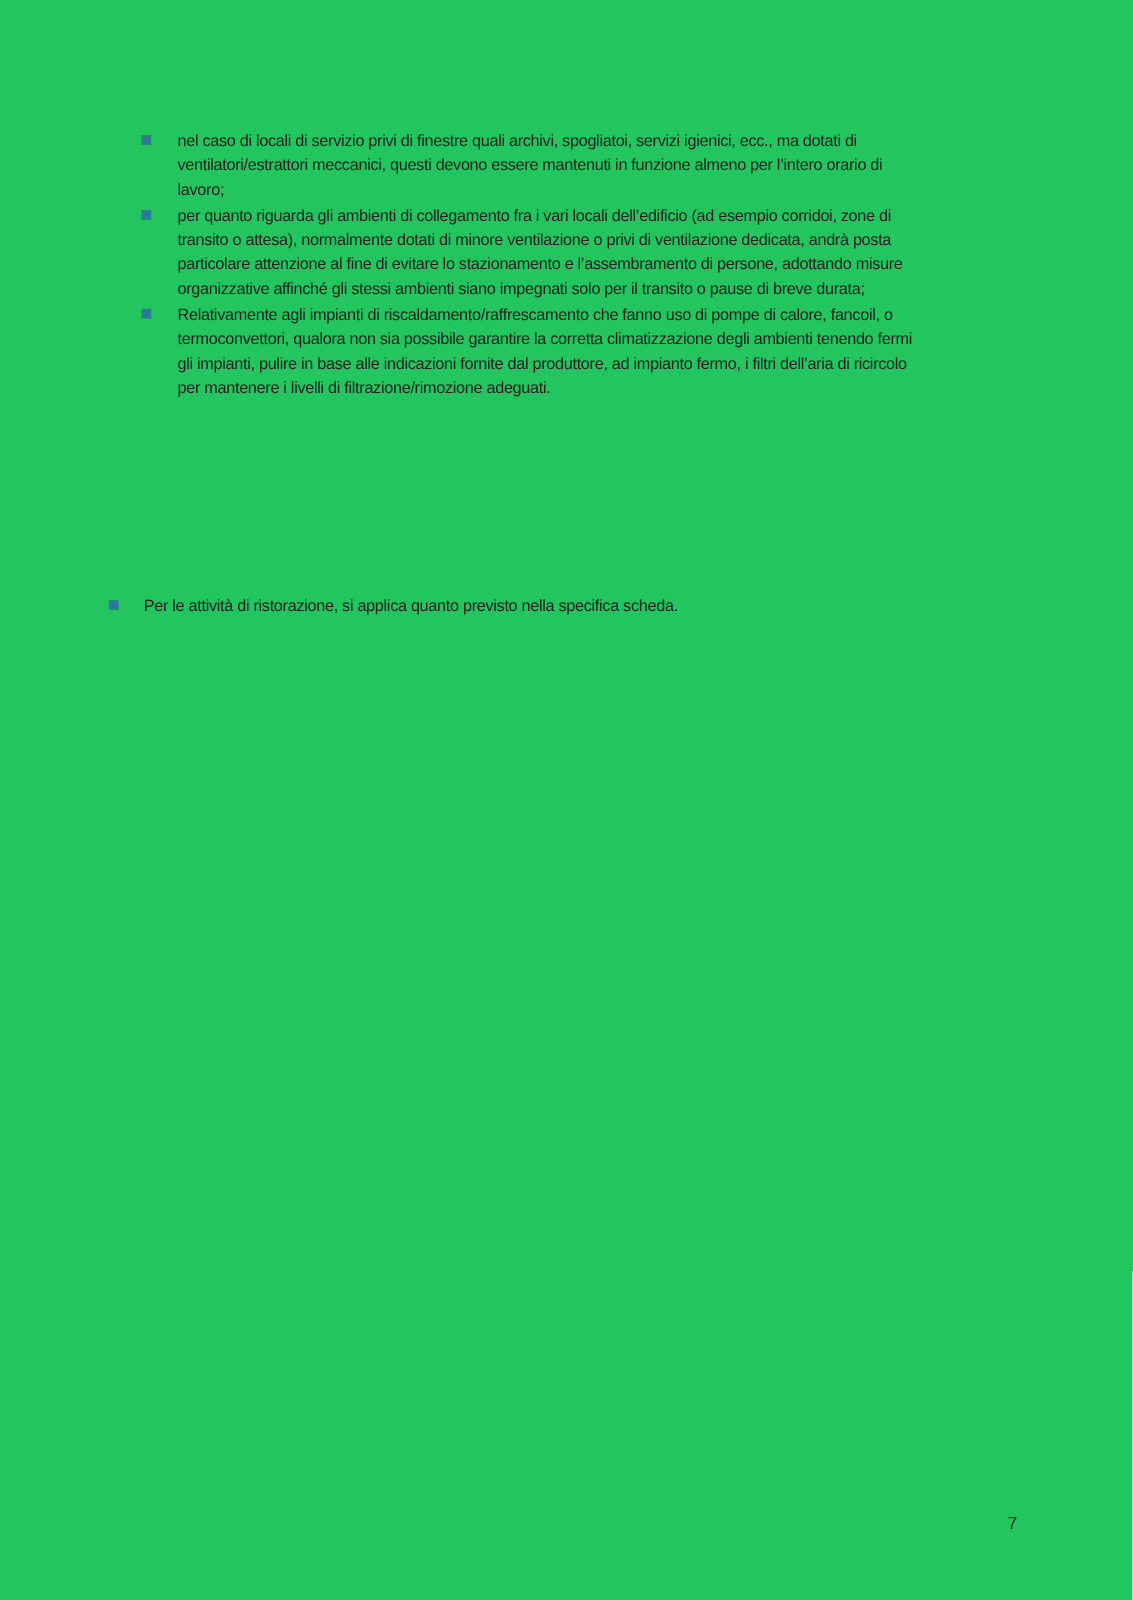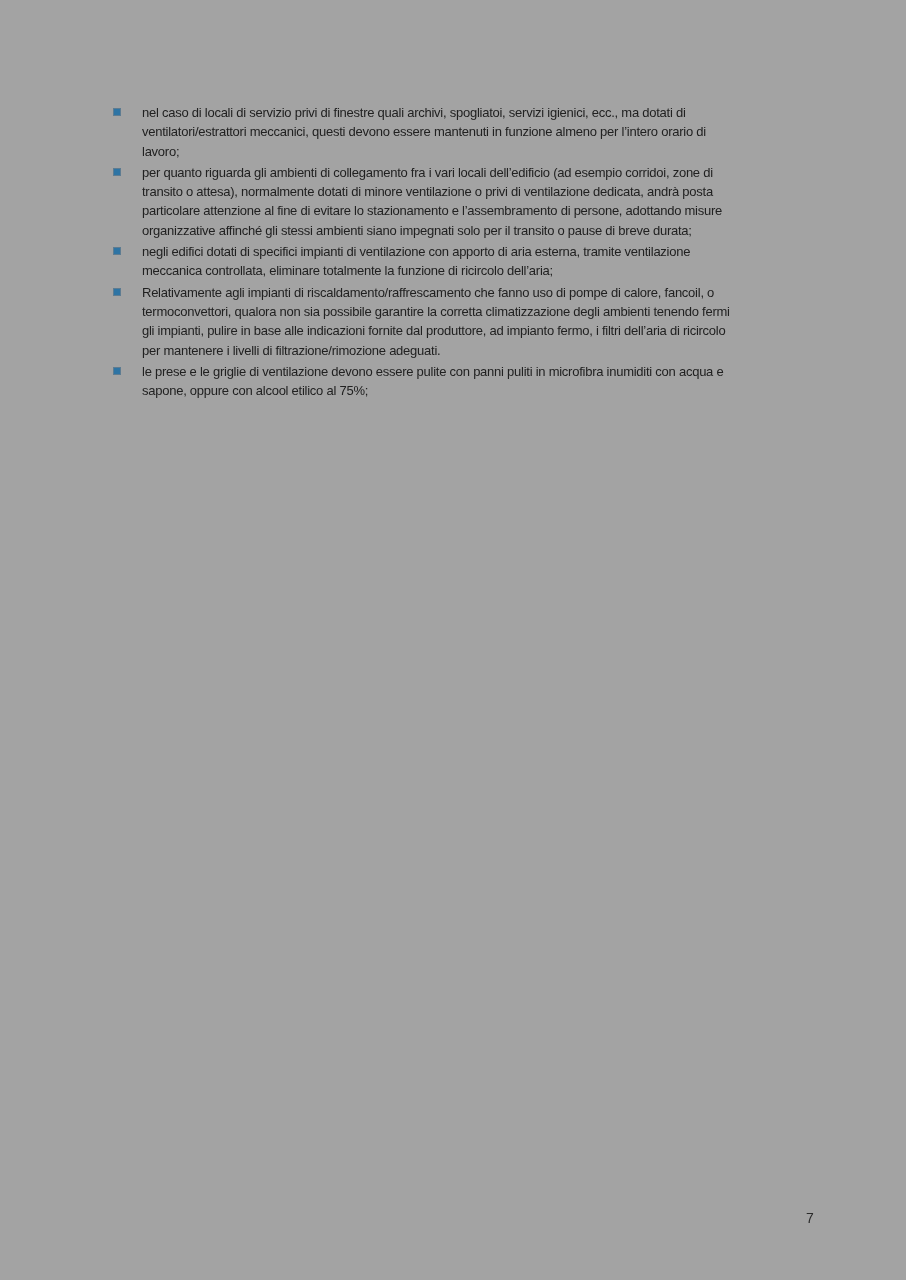"nel caso di locali di" .page { background: #a3a3a3 -> #22c55e }
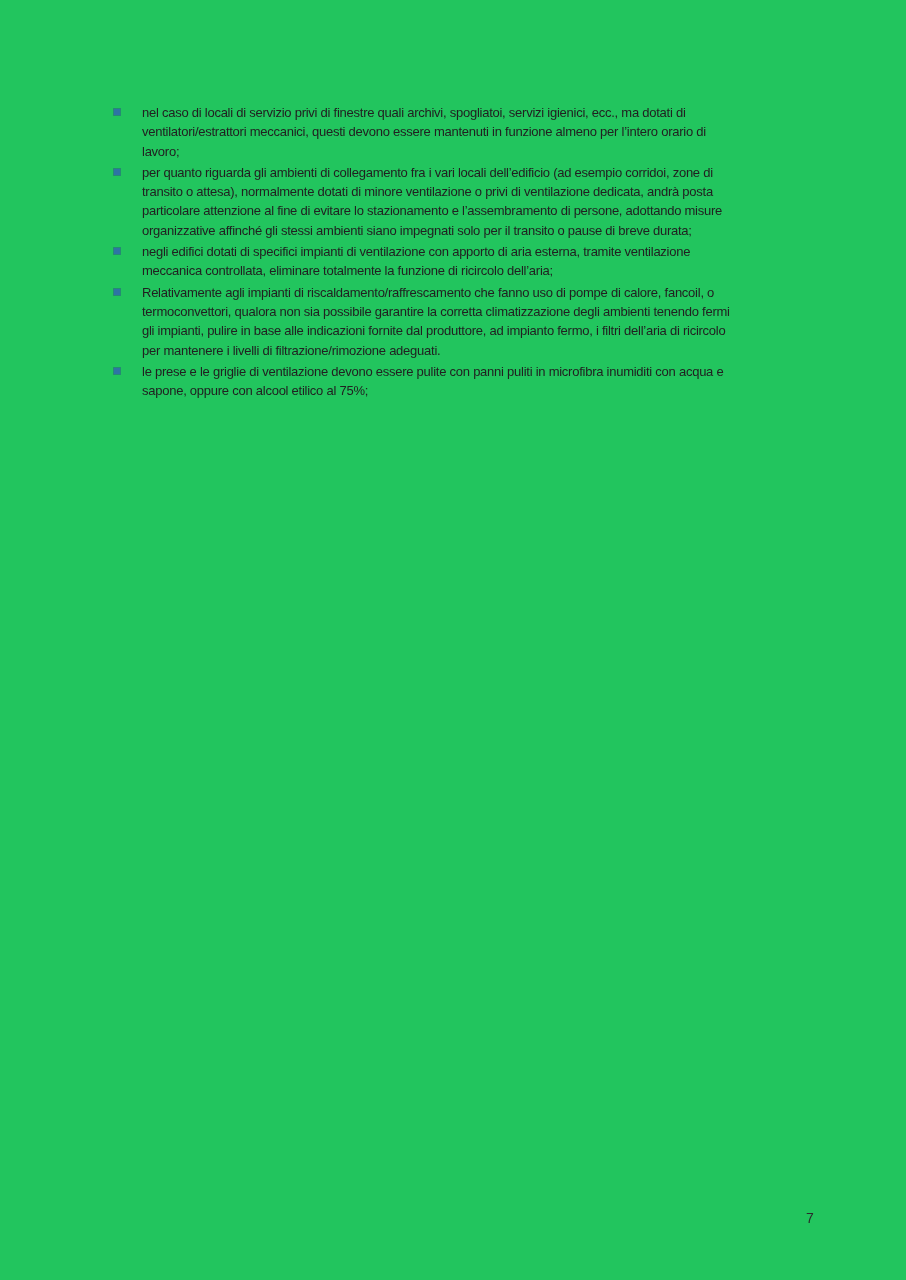"negli edifici dotati di specifici" div.bullet-item { html: <div> <span></span> <span>negli edifici dotati di specifici impianti di ventilazione con apporto di aria esterna, tramite ventilazione meccanica controllata, eliminare totalmente la funzione di ricircolo dell’aria;</span> </div> -> none }
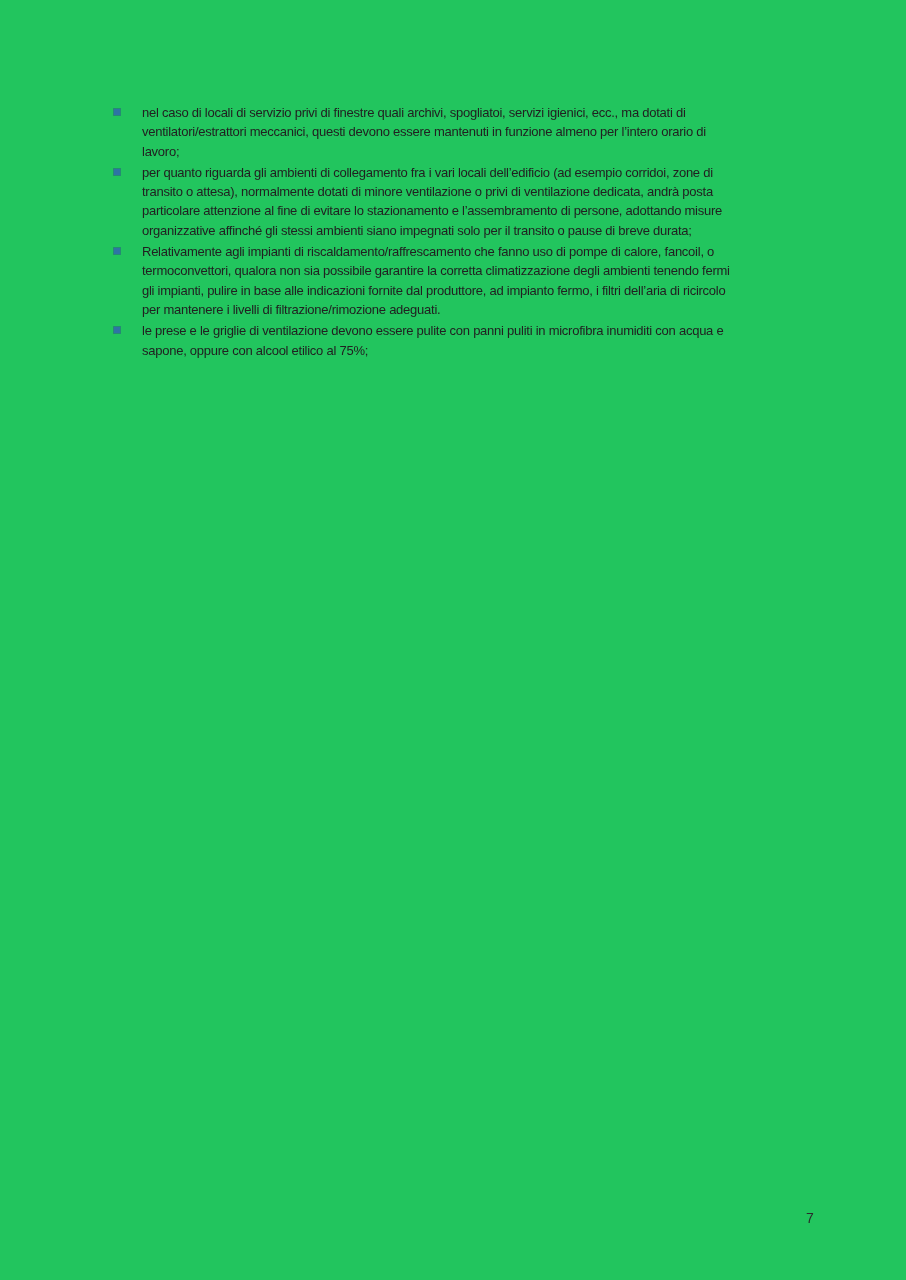"le prese e le griglie" div.bullet-item { html: <div> <span></span> <span>le prese e le griglie di ventilazione devono essere pulite con panni puliti in microfibra inumiditi con acqua e sapone, oppure con alcool etilico al 75%;</span> </div> -> none }
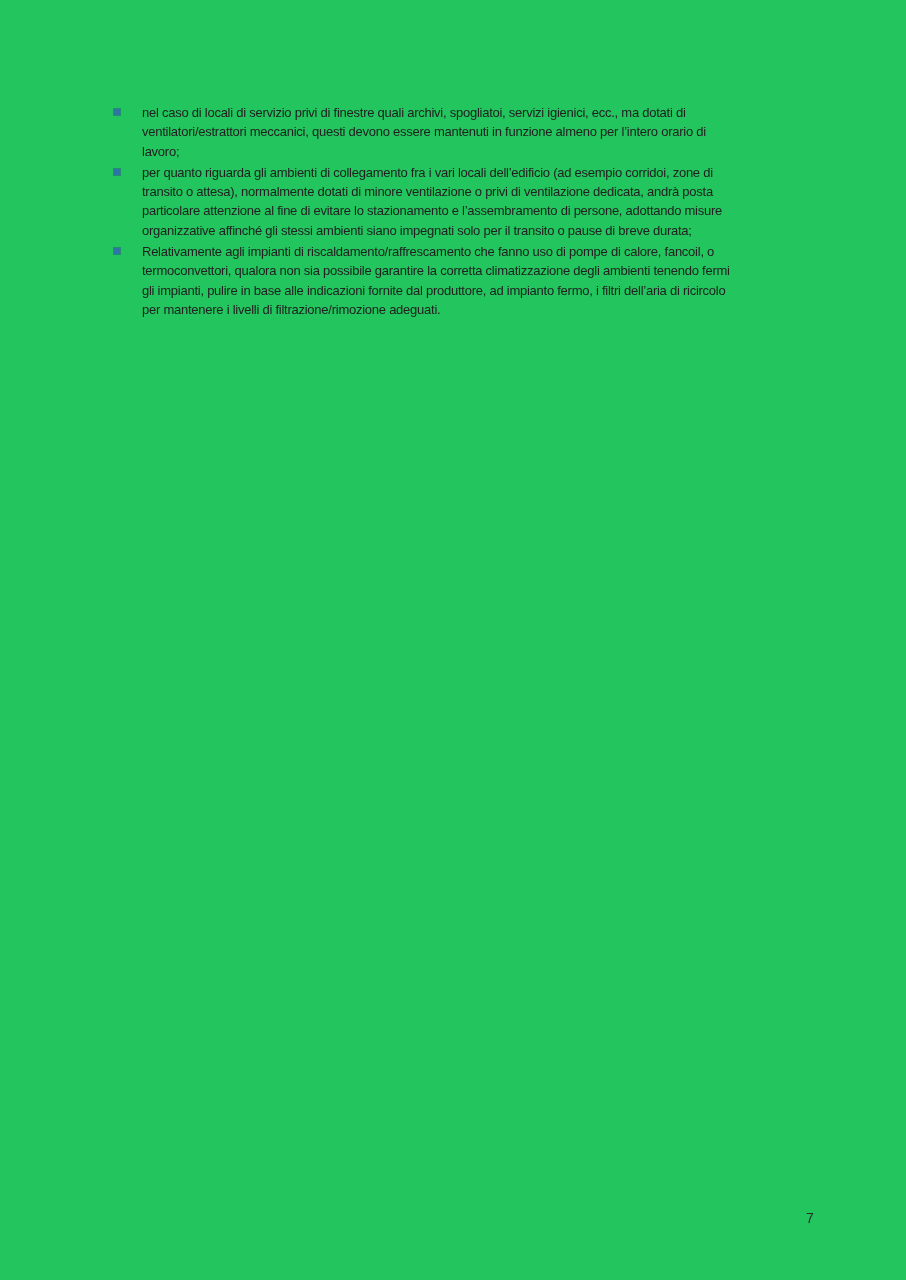"Per le attività di ristorazione," div.bullet-item { html: none -> <div> <span></span> <span>Per le attività di ristorazione, si applica quanto previsto nella specifica scheda.</span> </div> }
